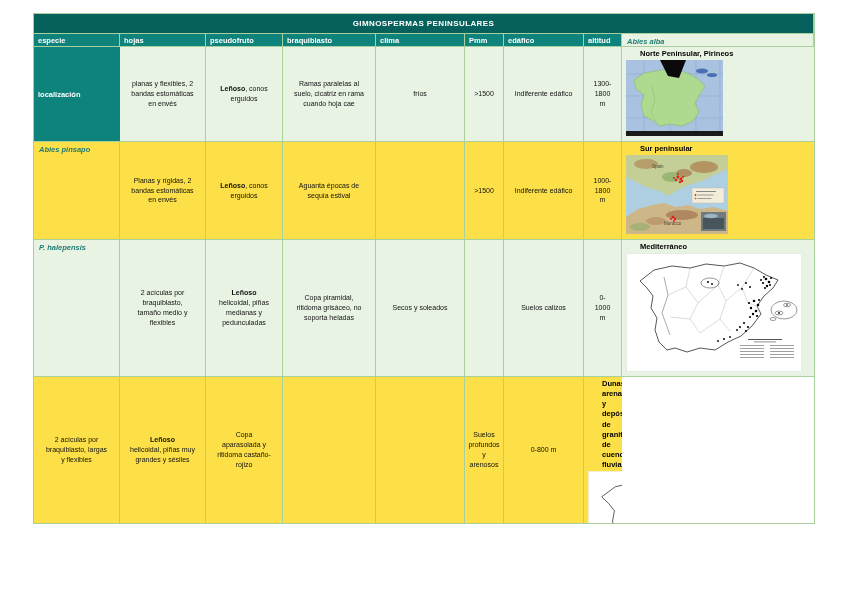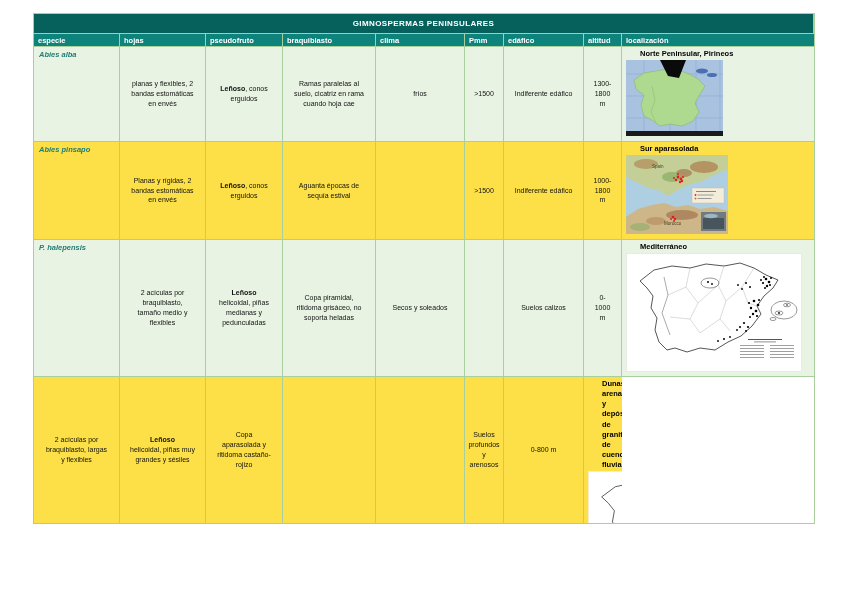"localización" div.cell { order: before "Abies alba" -> after "Abies alba" }
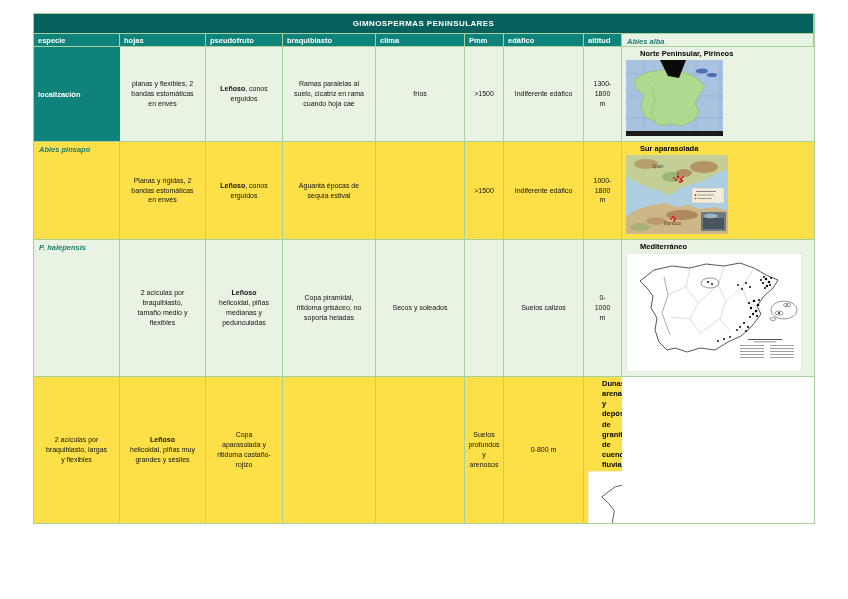"Sur aparasolada" div.cap { text: aparasolada -> peninsular }
